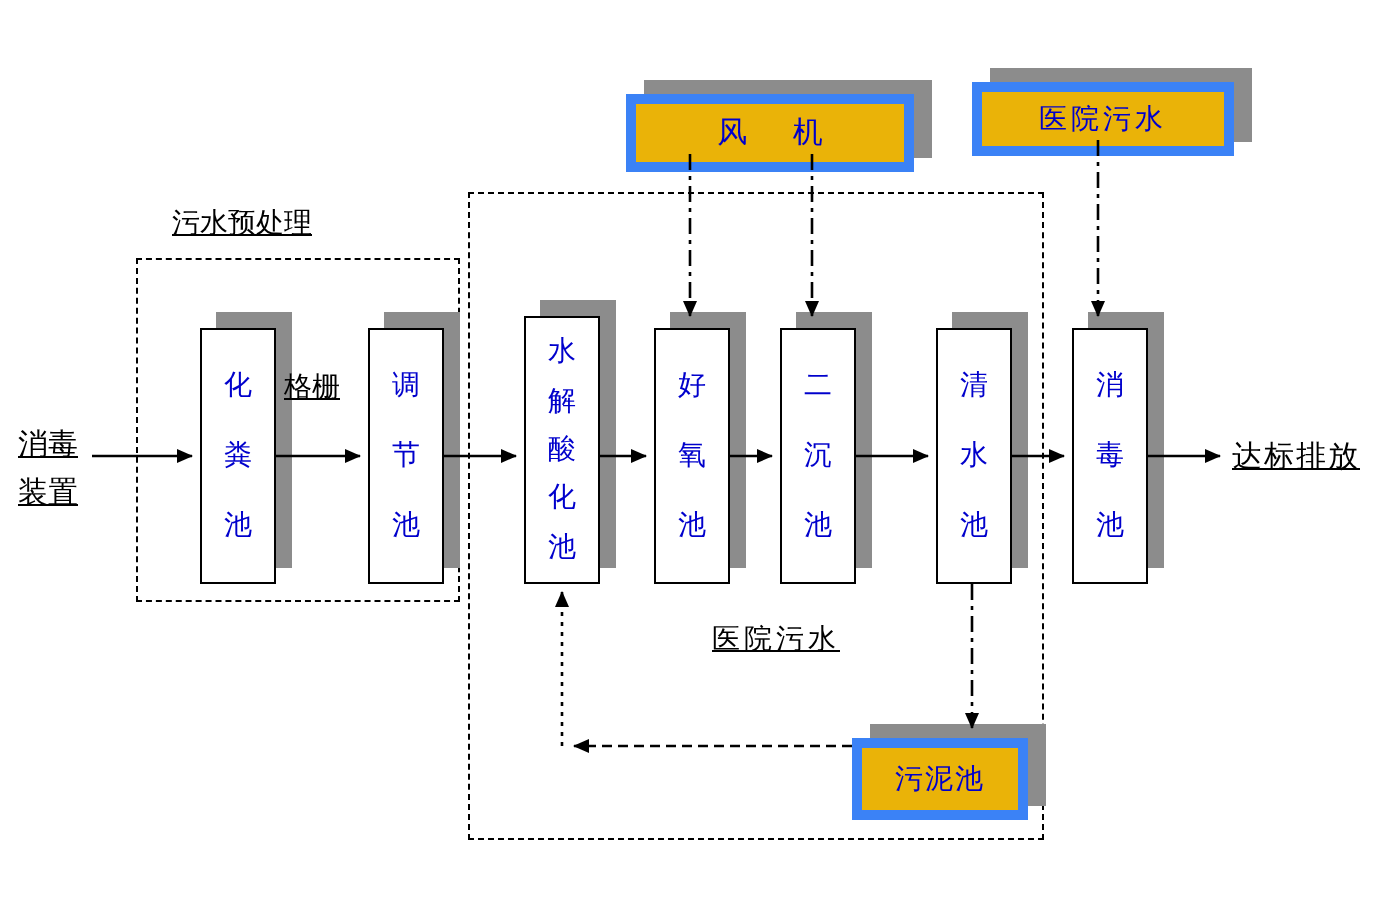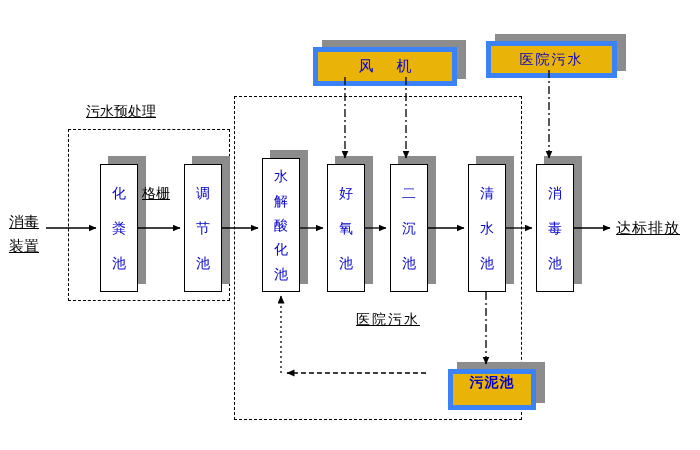"污泥池" .sludge-box { align-items: none -> center; font-weight: bold -> none; left: 448px -> 426px }
